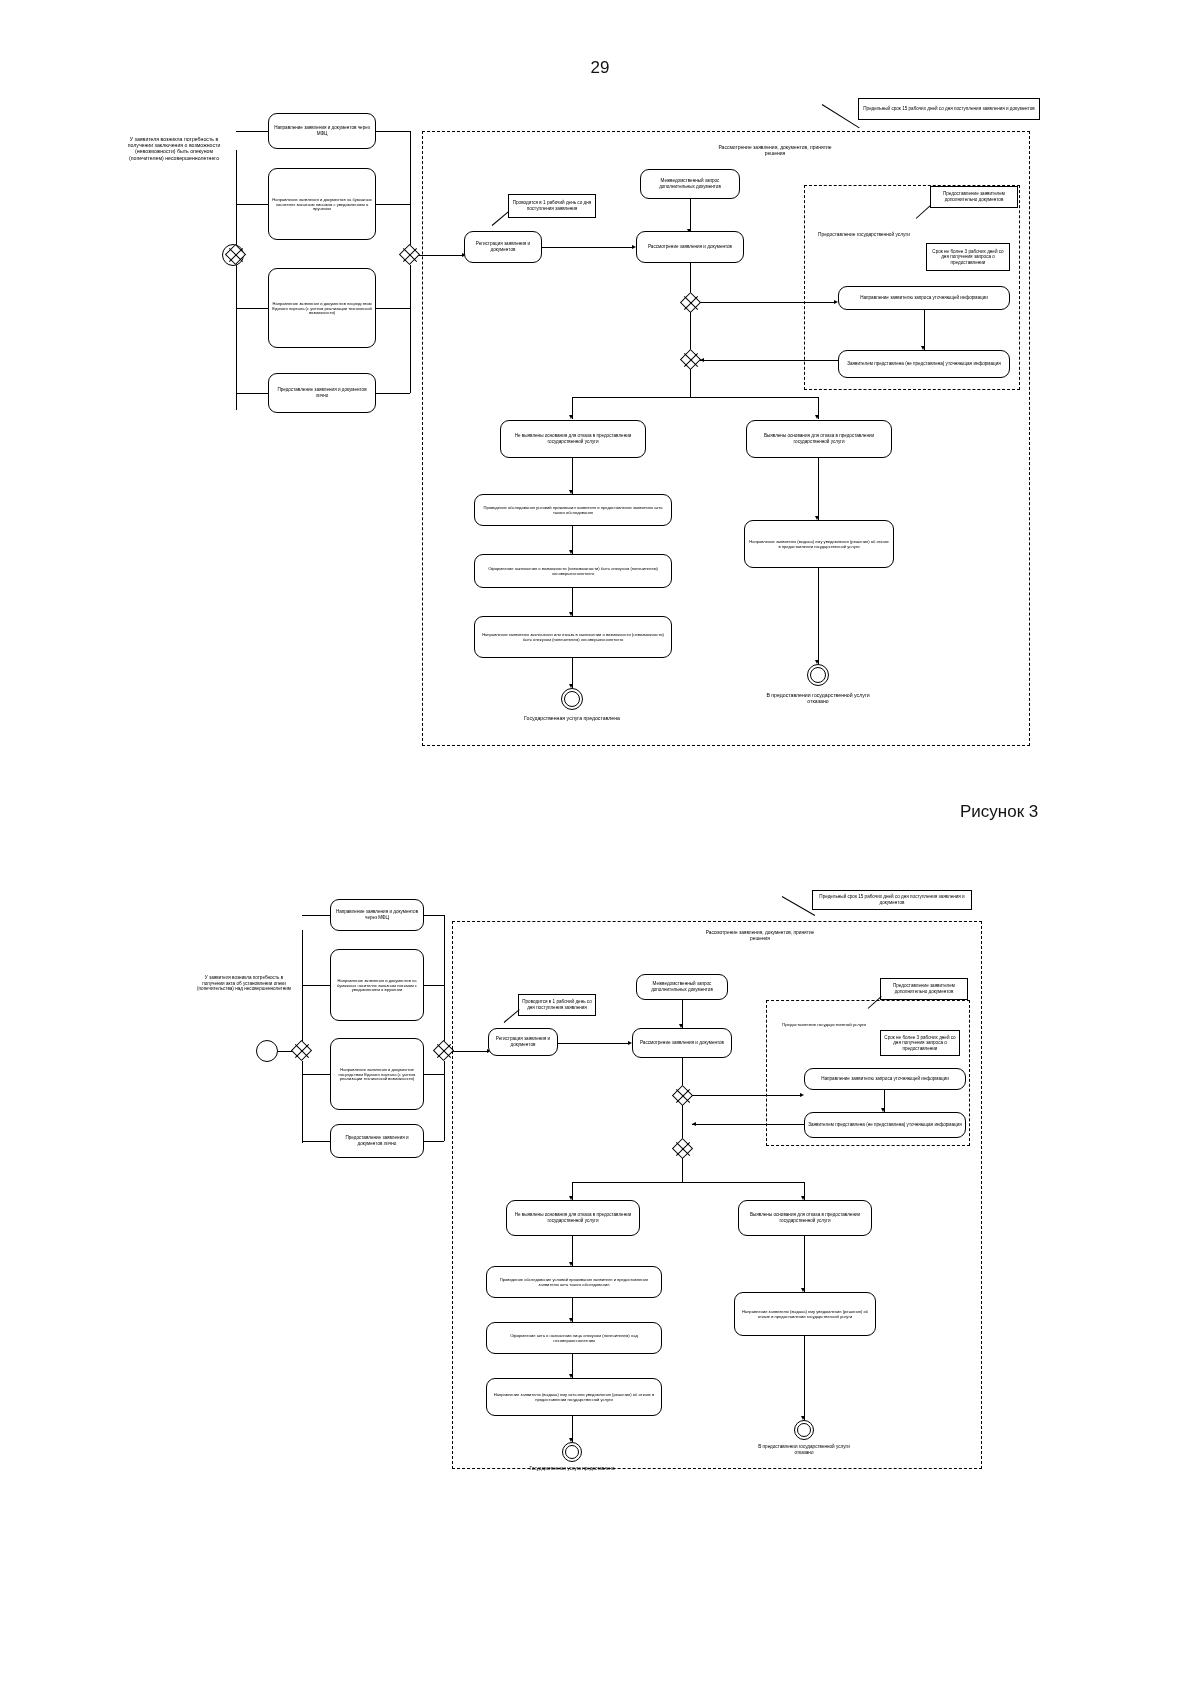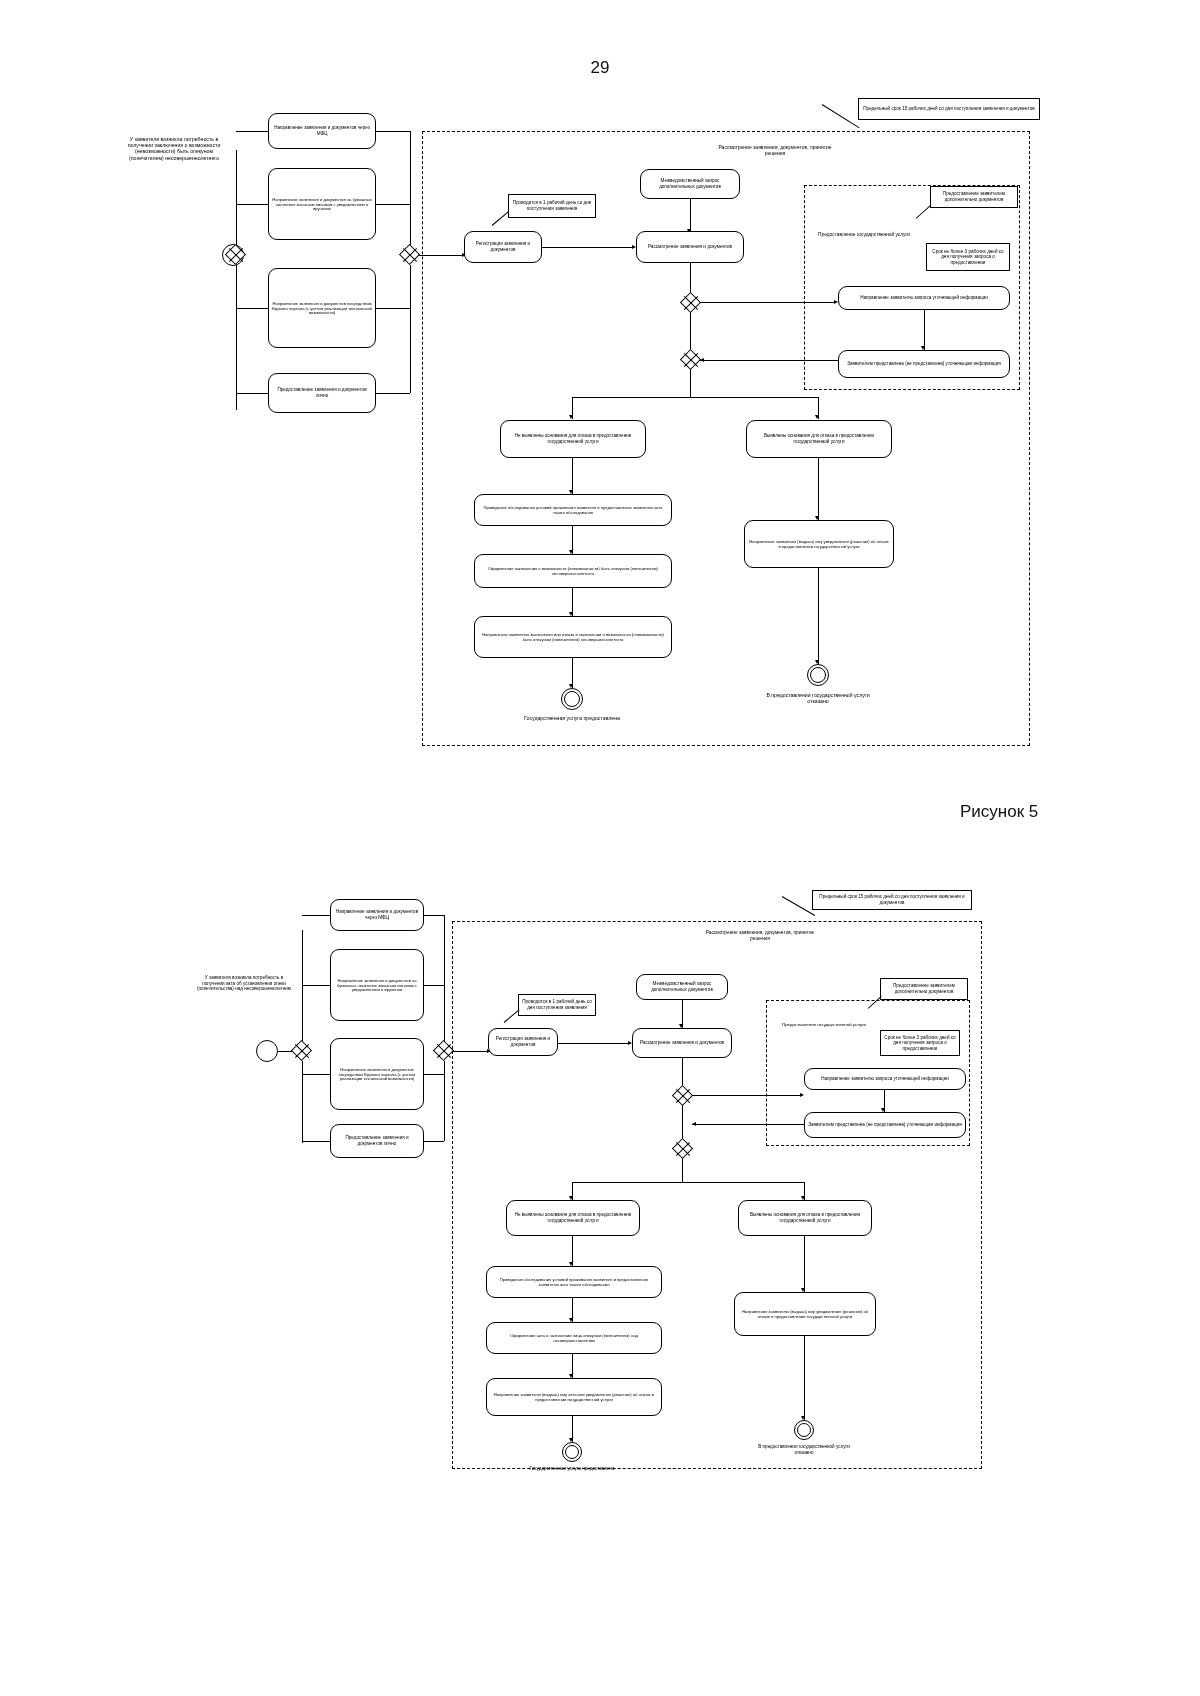"Рисунок 5" div.figure-caption { text: 5 -> 3 }
